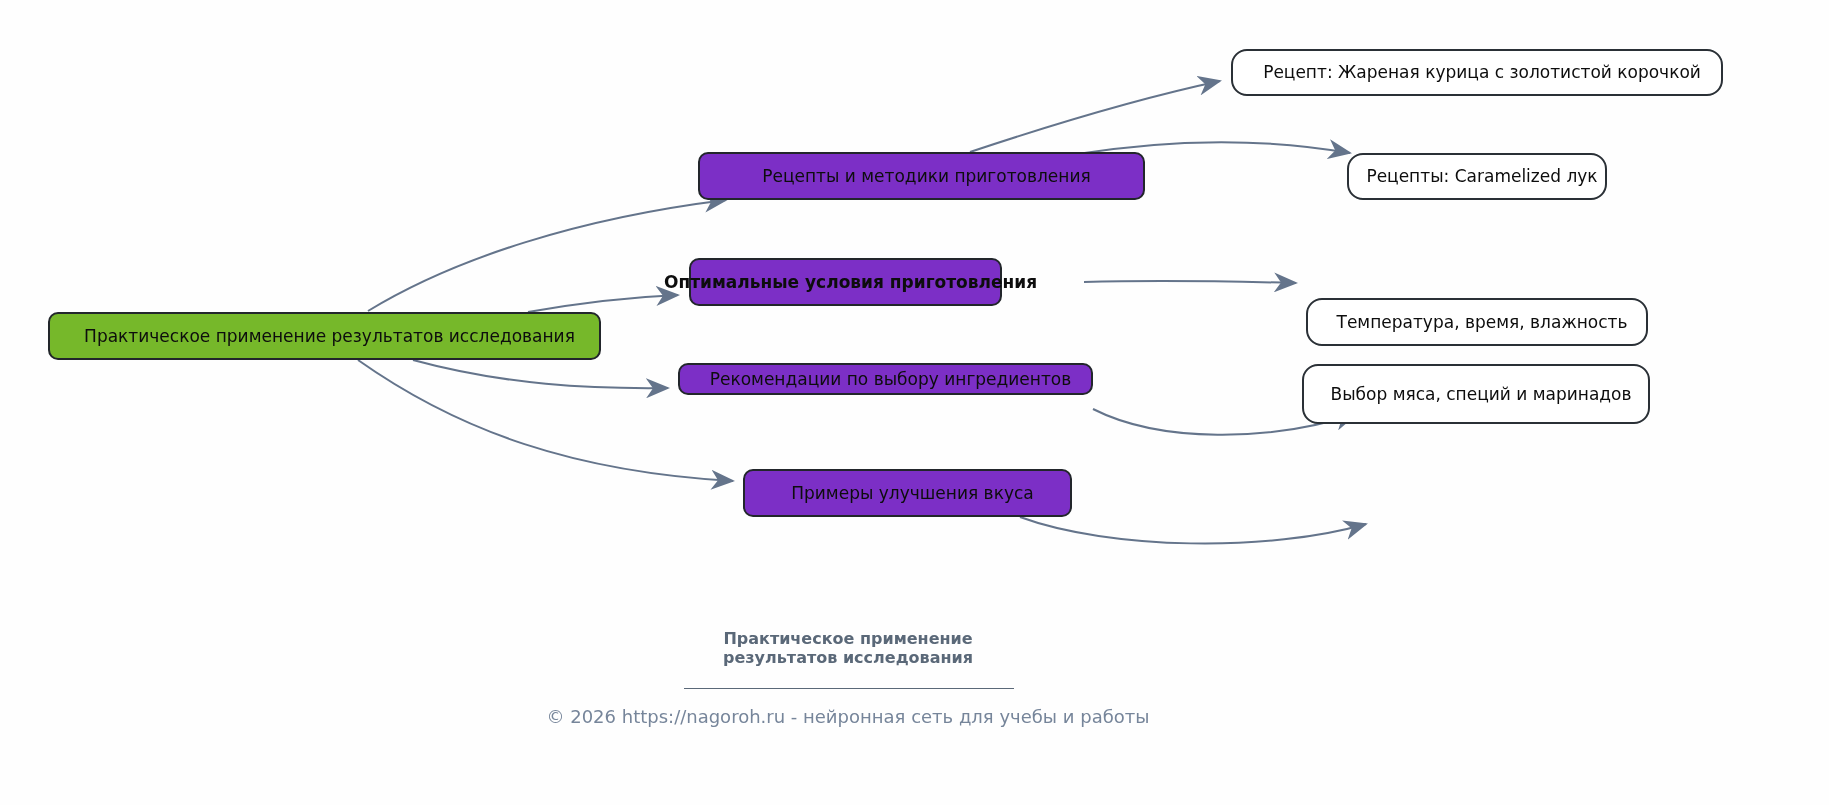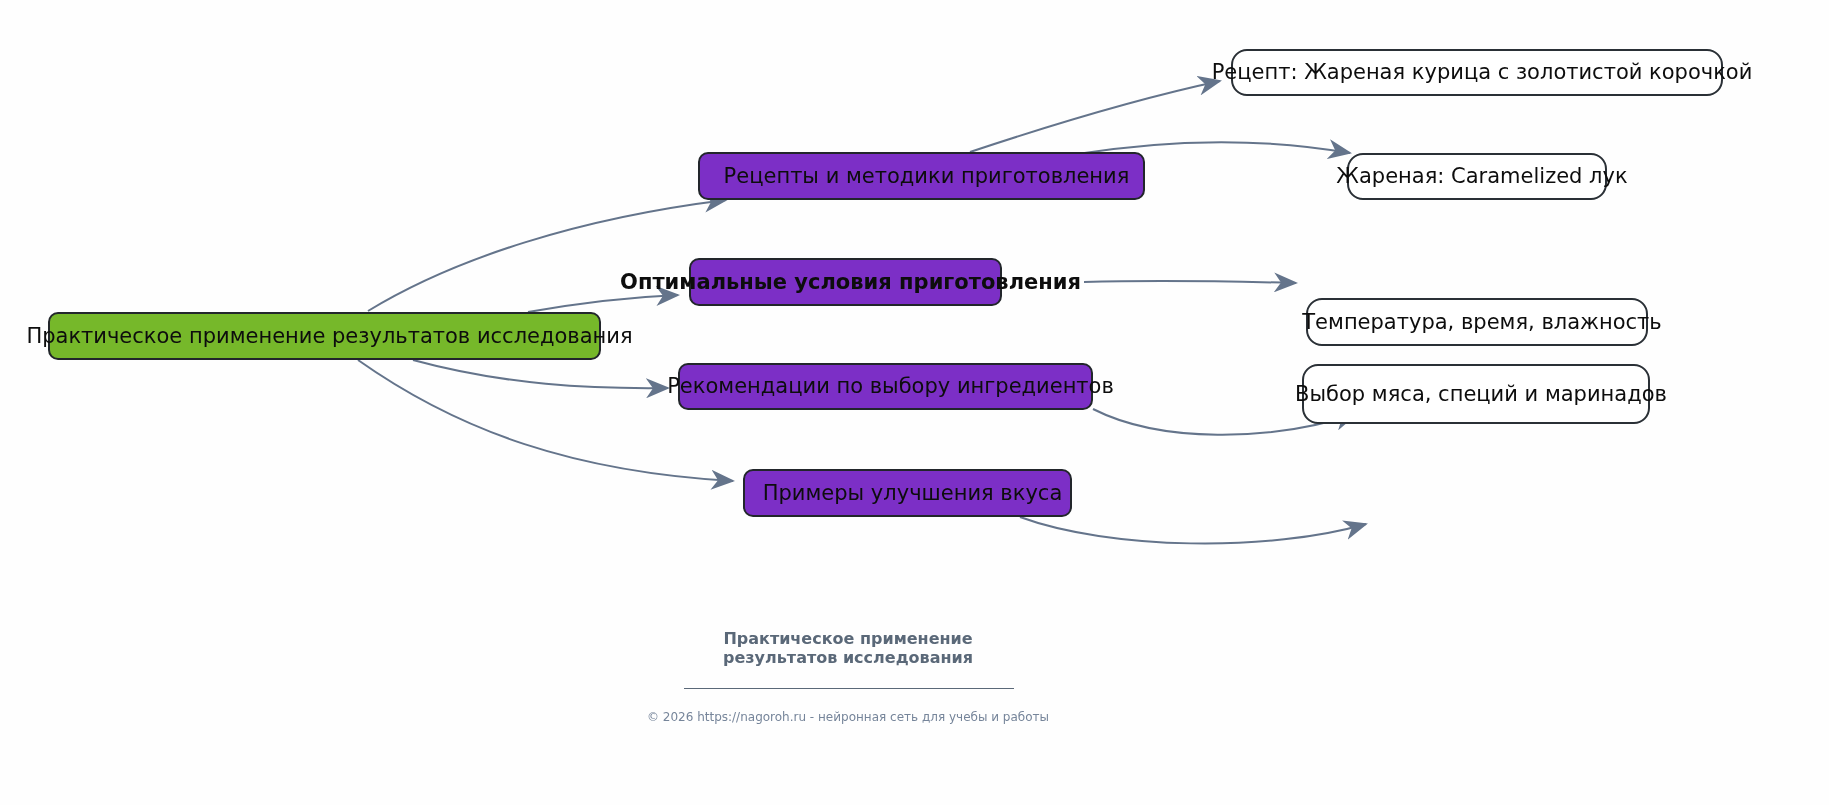"Рецепт: Жареная курица с золотистой" .node { font-size: 21px -> 17px }
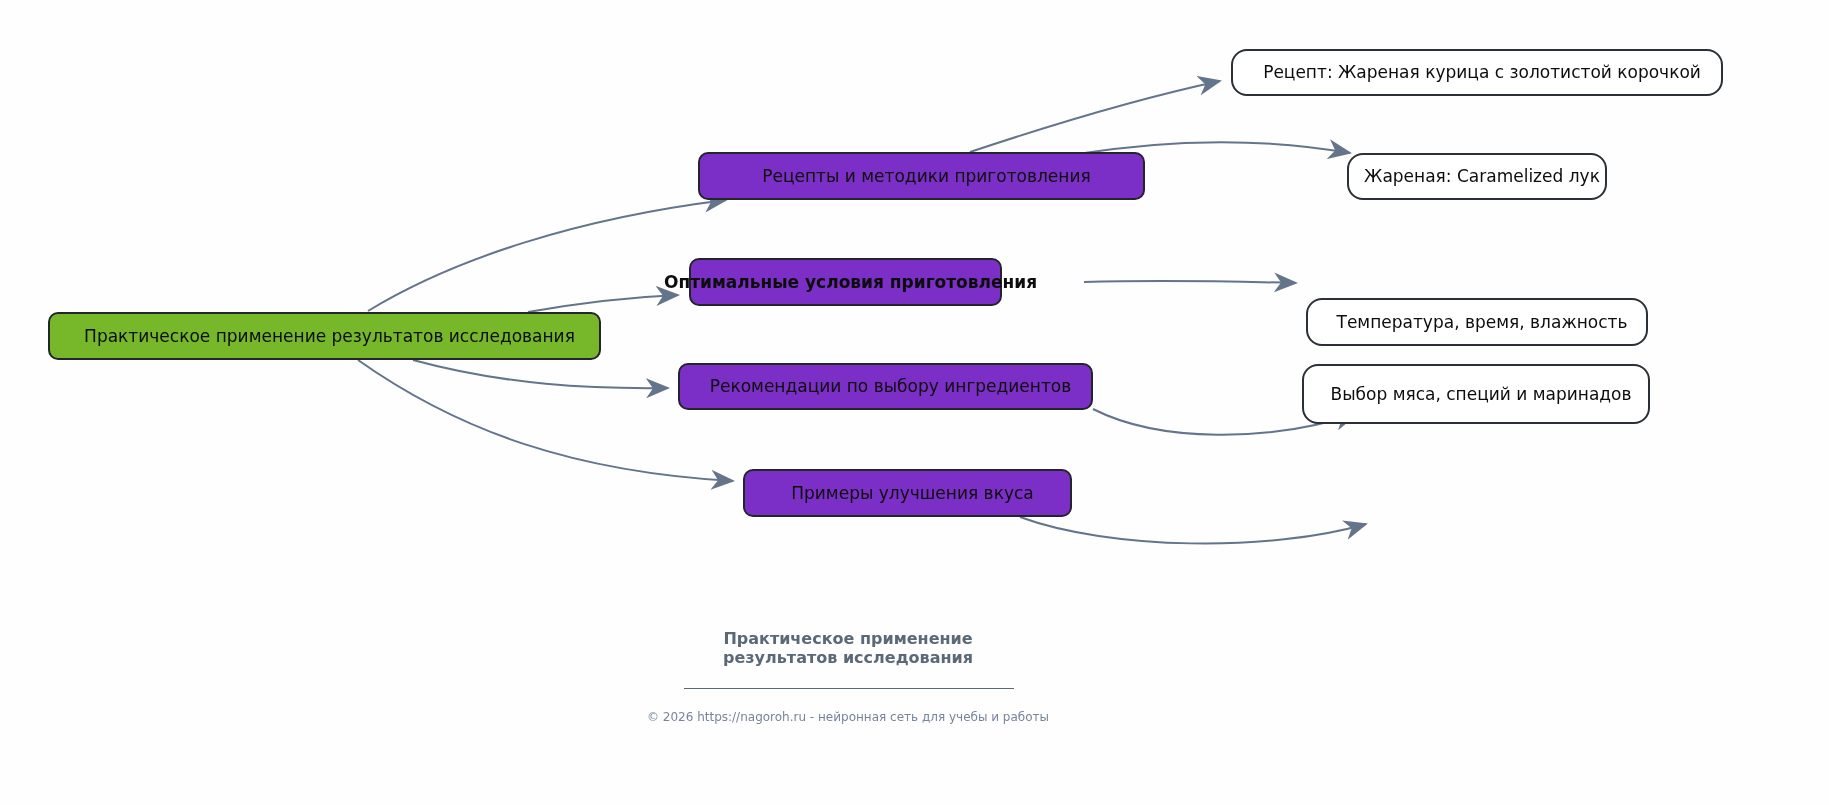"Жареная: Caramelized лук" div.node { text: Жареная -> Рецепты }
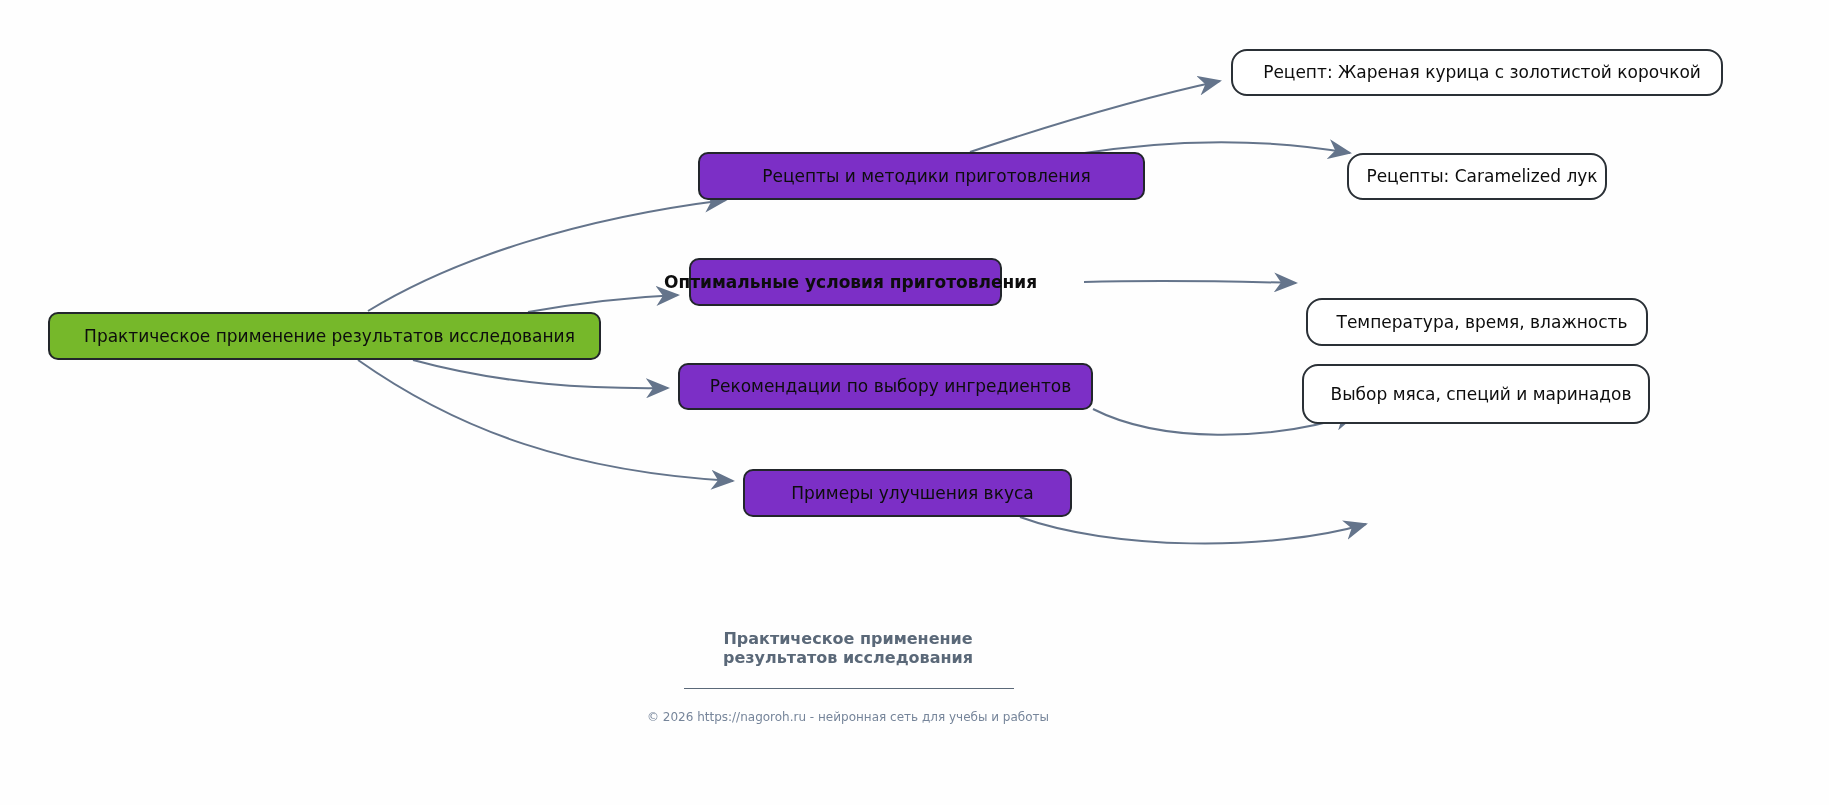"Рекомендации по выбору ингредиентов" div.node { height: 47px -> 32px }
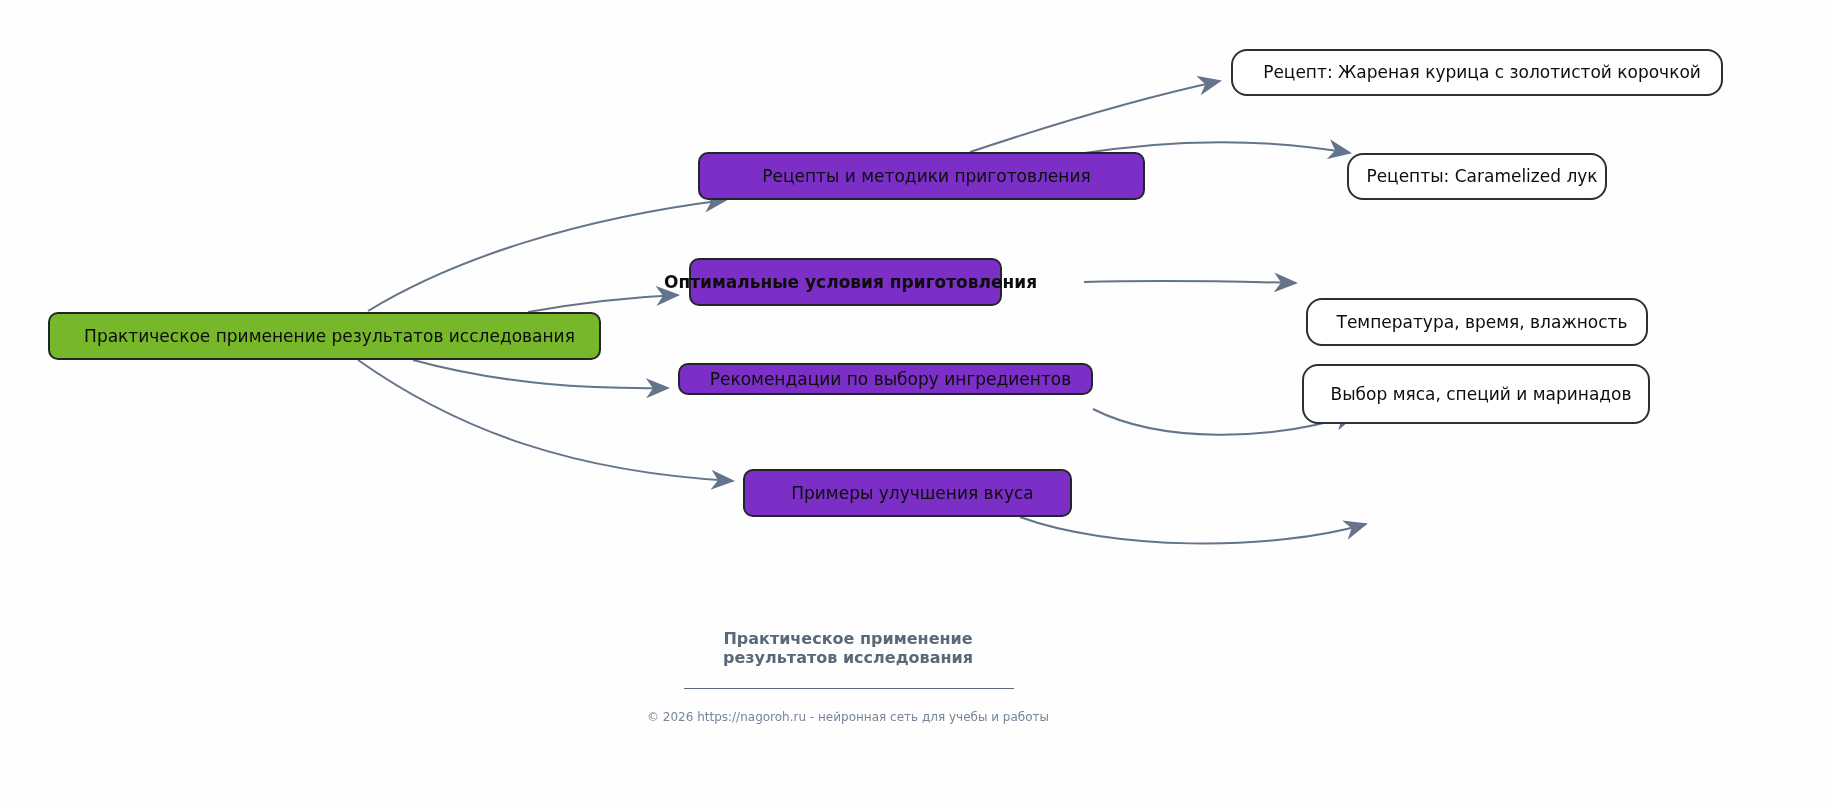"© 2026 https://nagoroh.ru - нейронная" .footer-copyright { font-size: 12px -> 18px }
